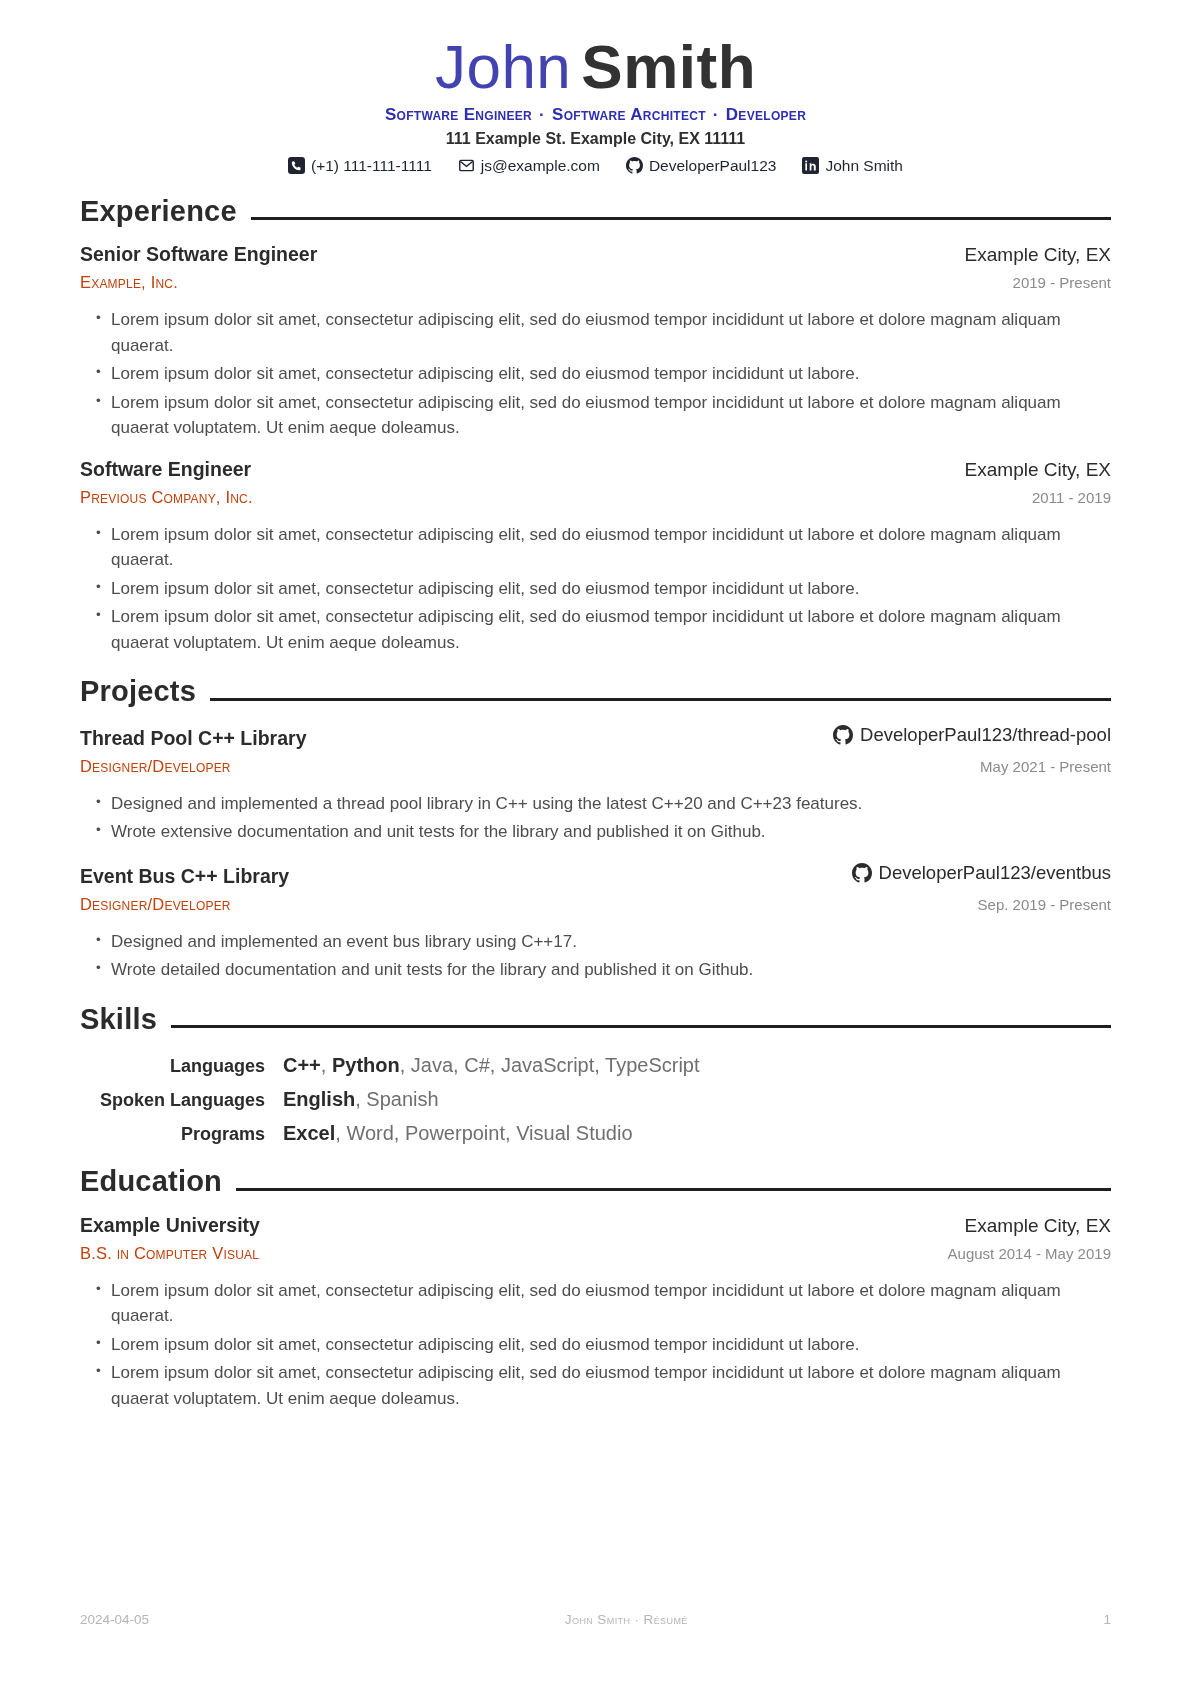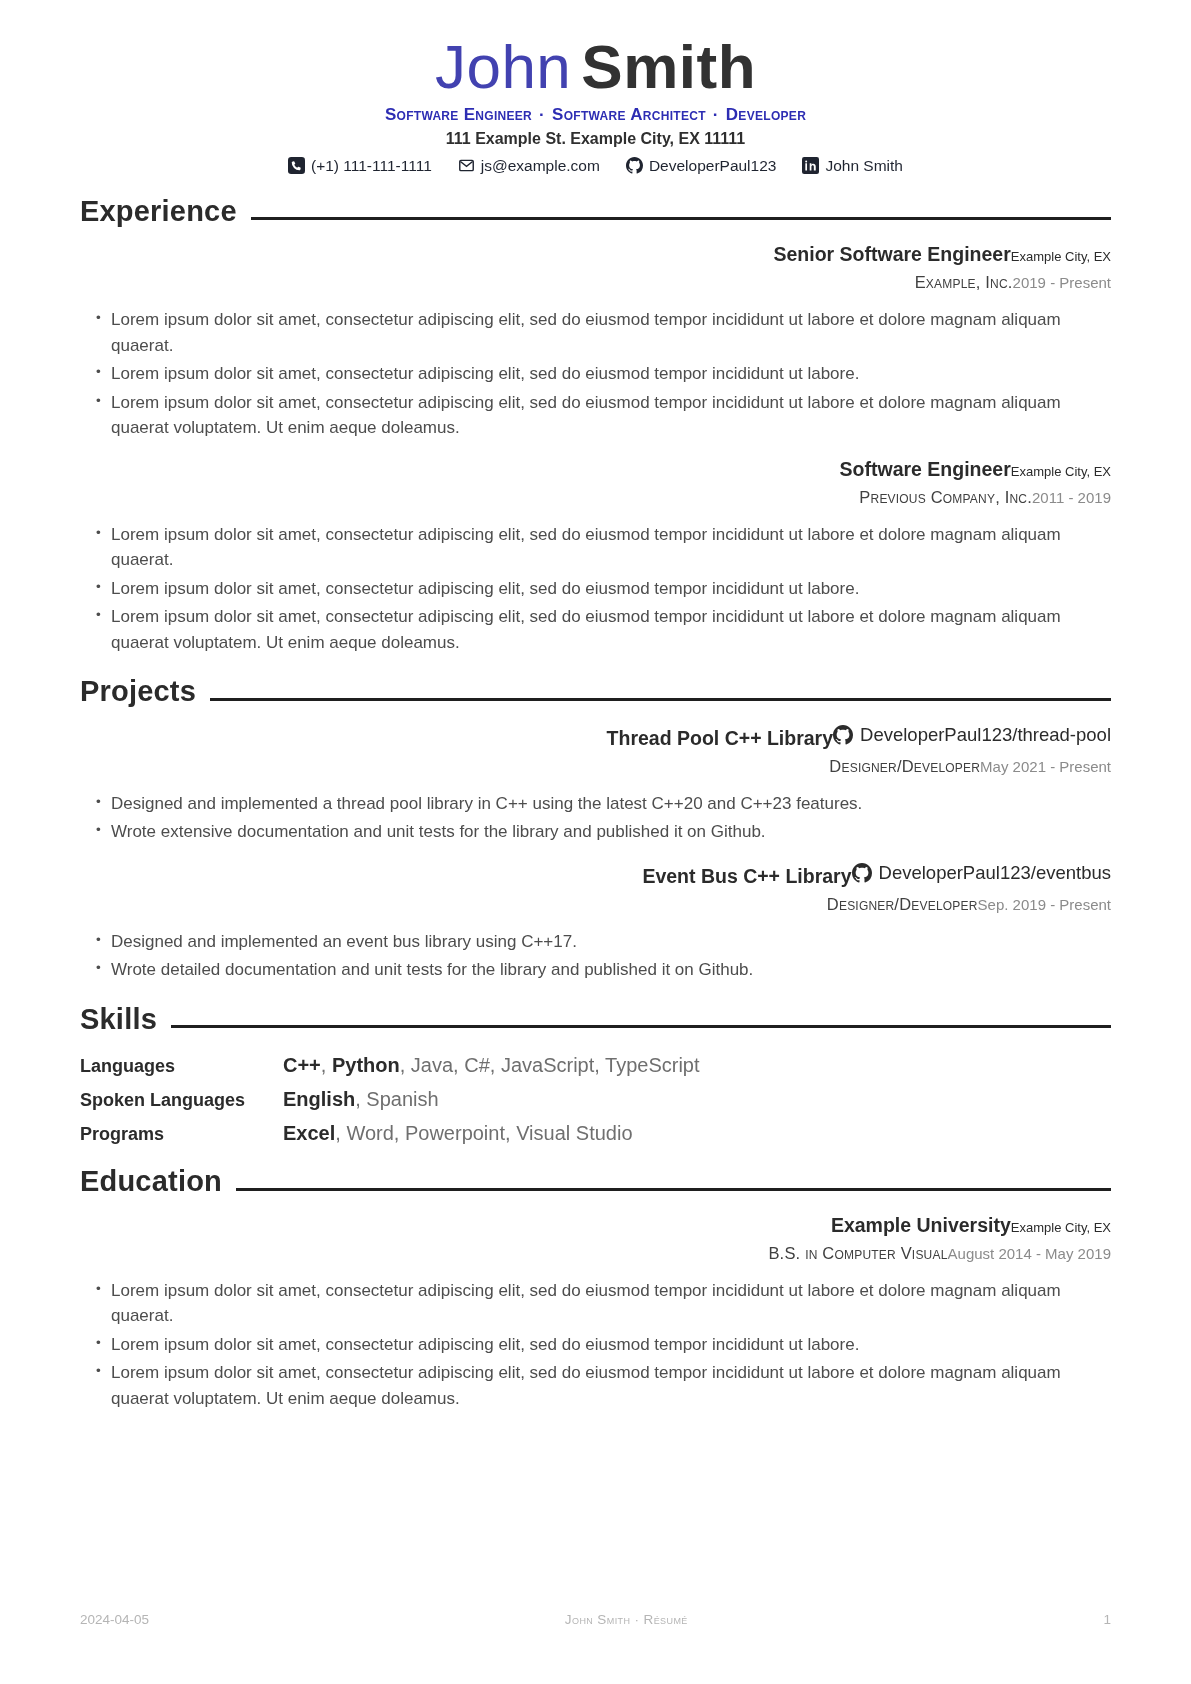"Senior Software Engineer" .erow { justify-content: flex-end -> space-between }
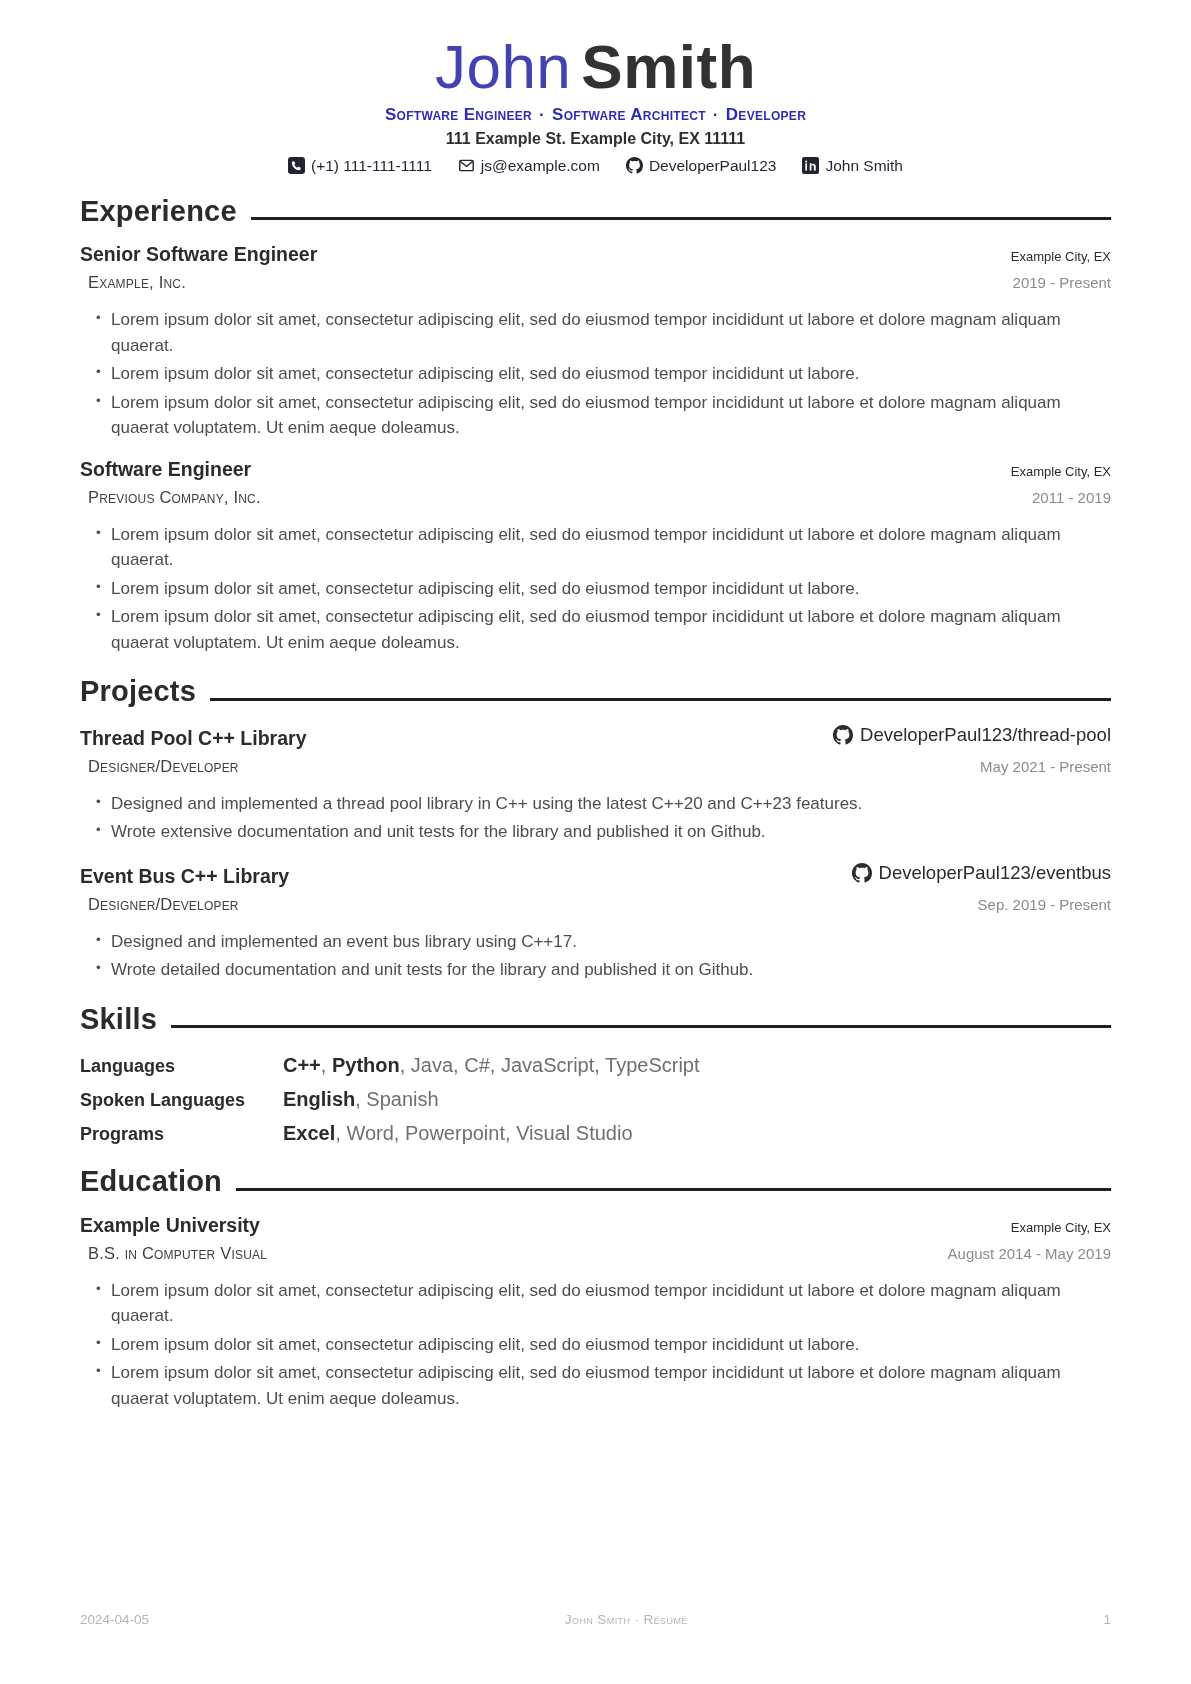"Example City, EX" .eloc { font-size: 13px -> 19px }
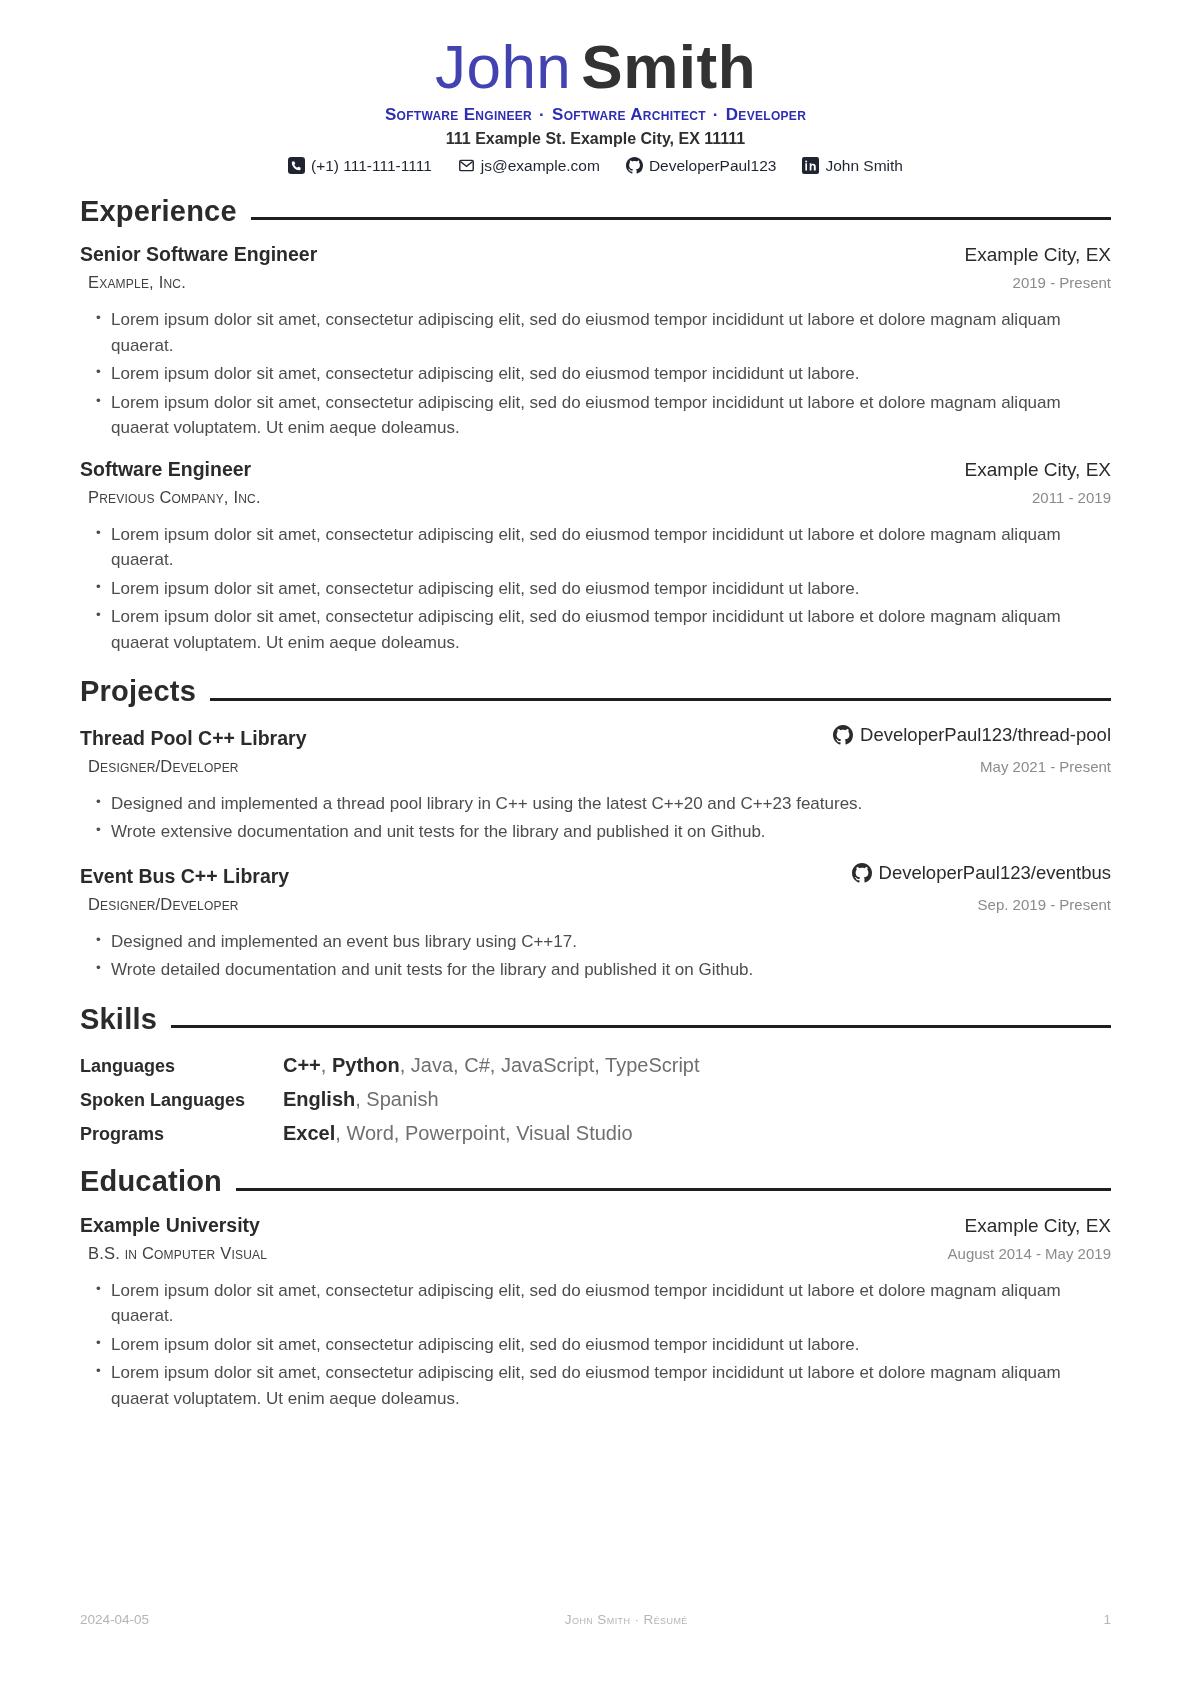"Example, Inc." .esub { color: #404040 -> #c2410c; margin-left: 8px -> none }
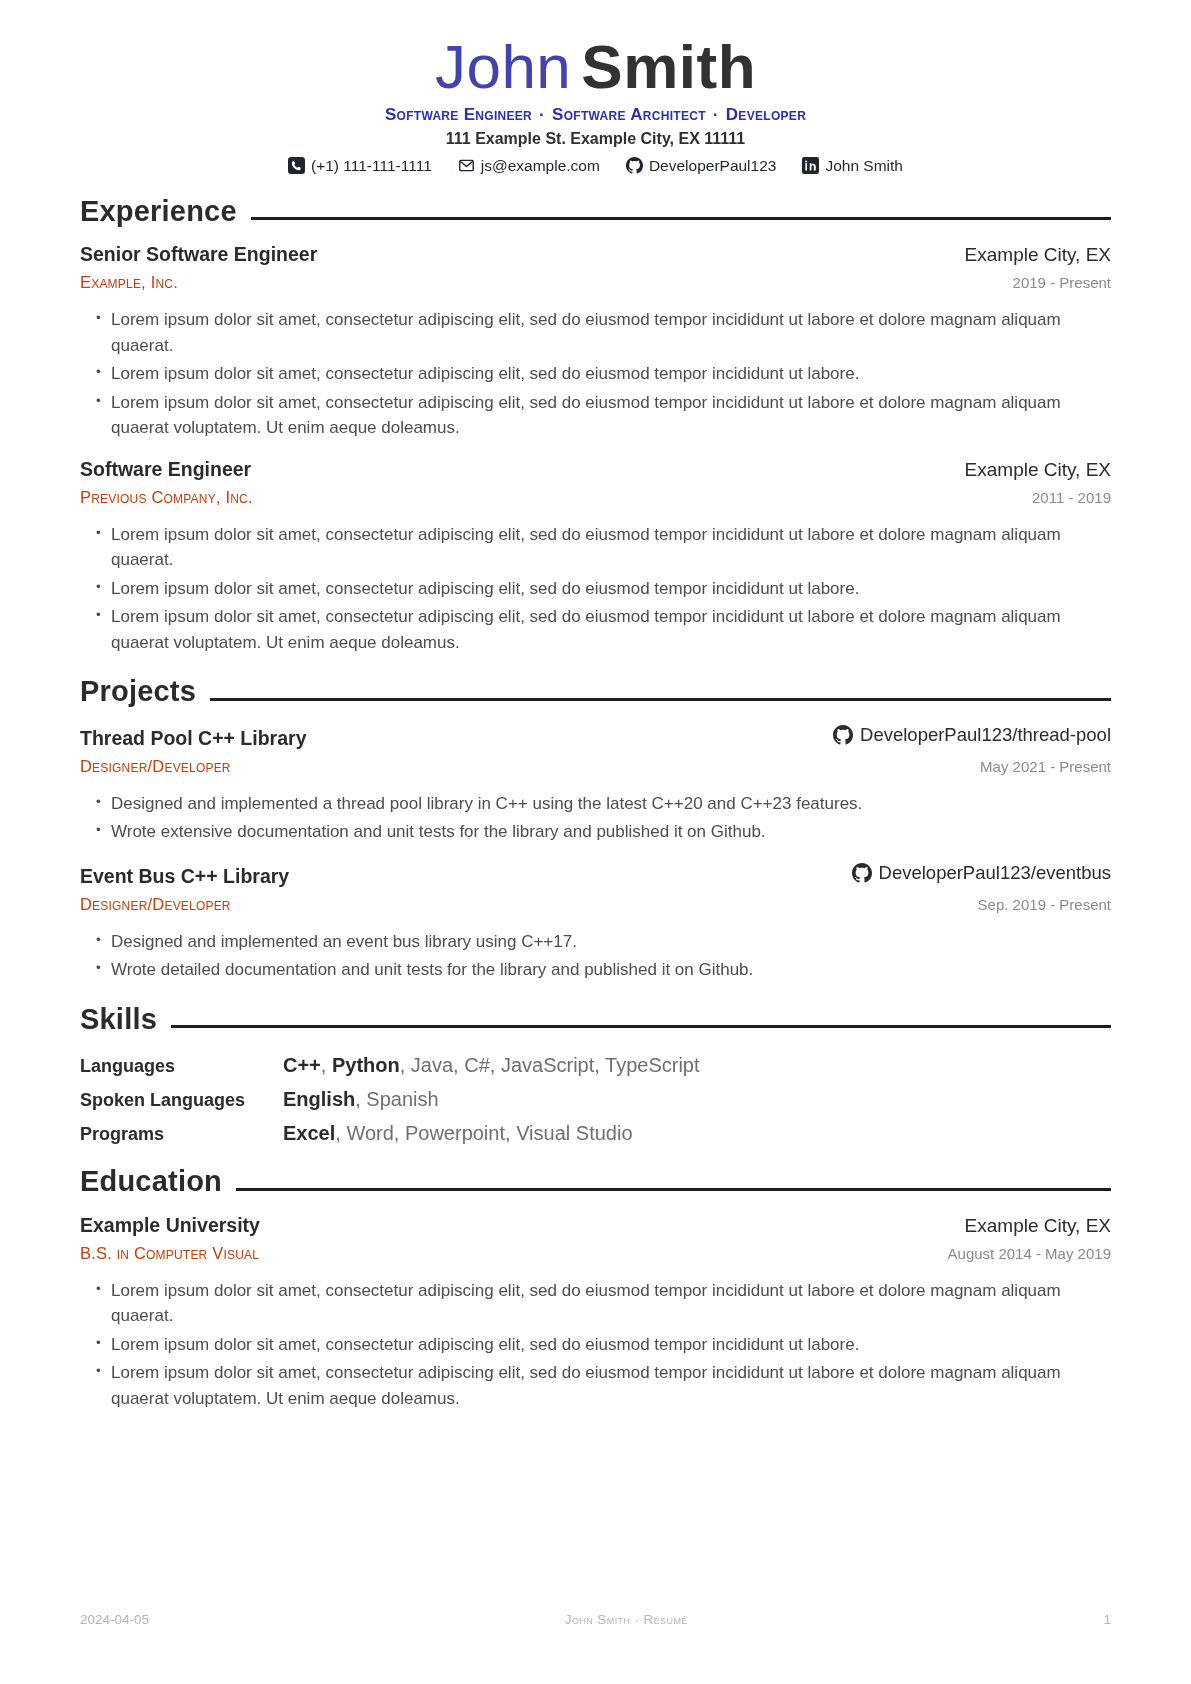"Languages" .sklabel { text-align: left -> right }
